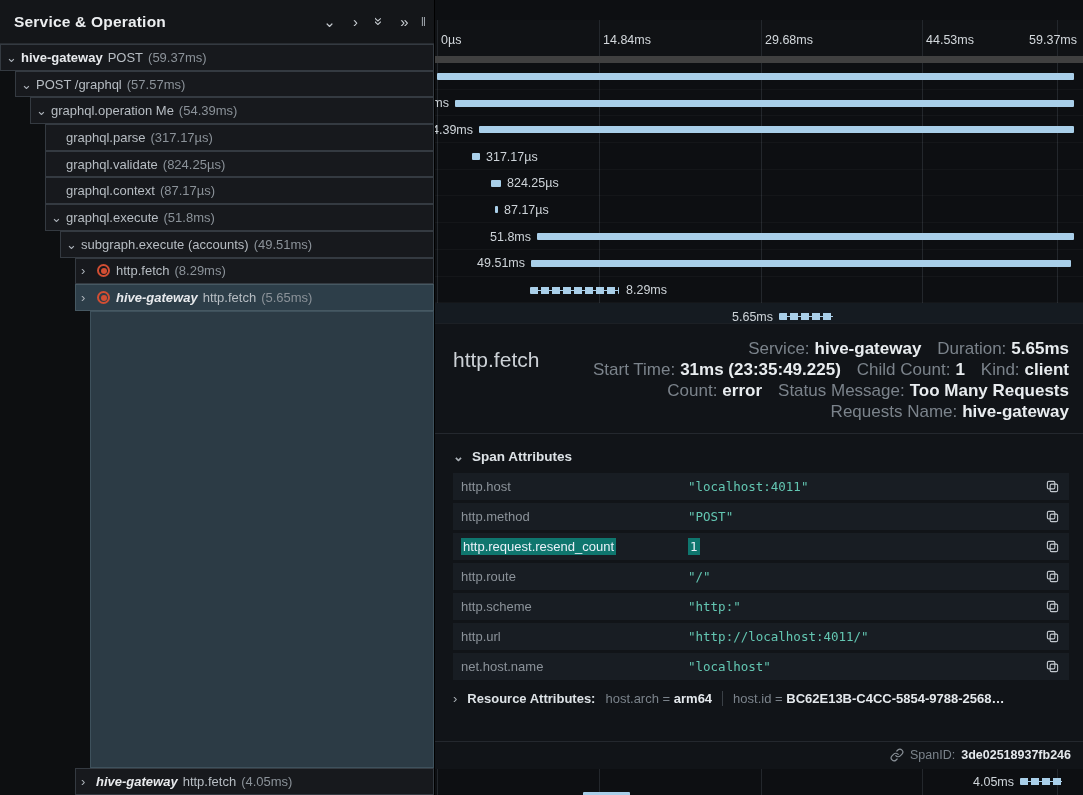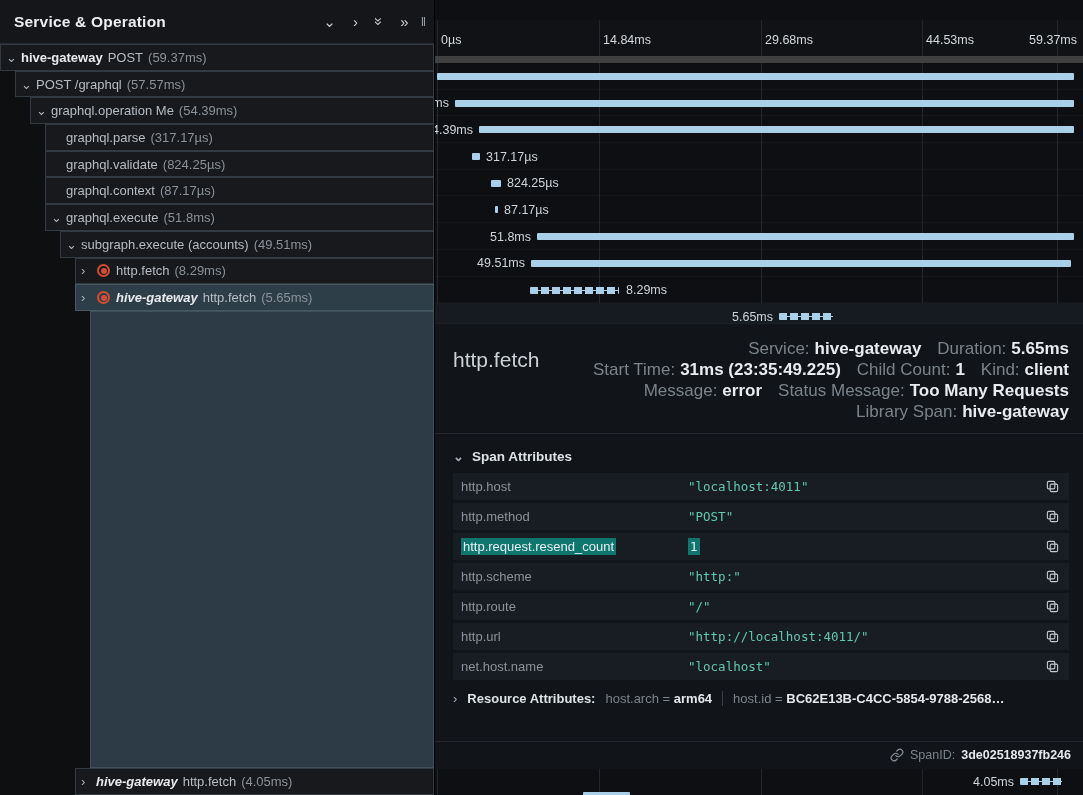"Message:" span.m-label { text: Message -> Count }
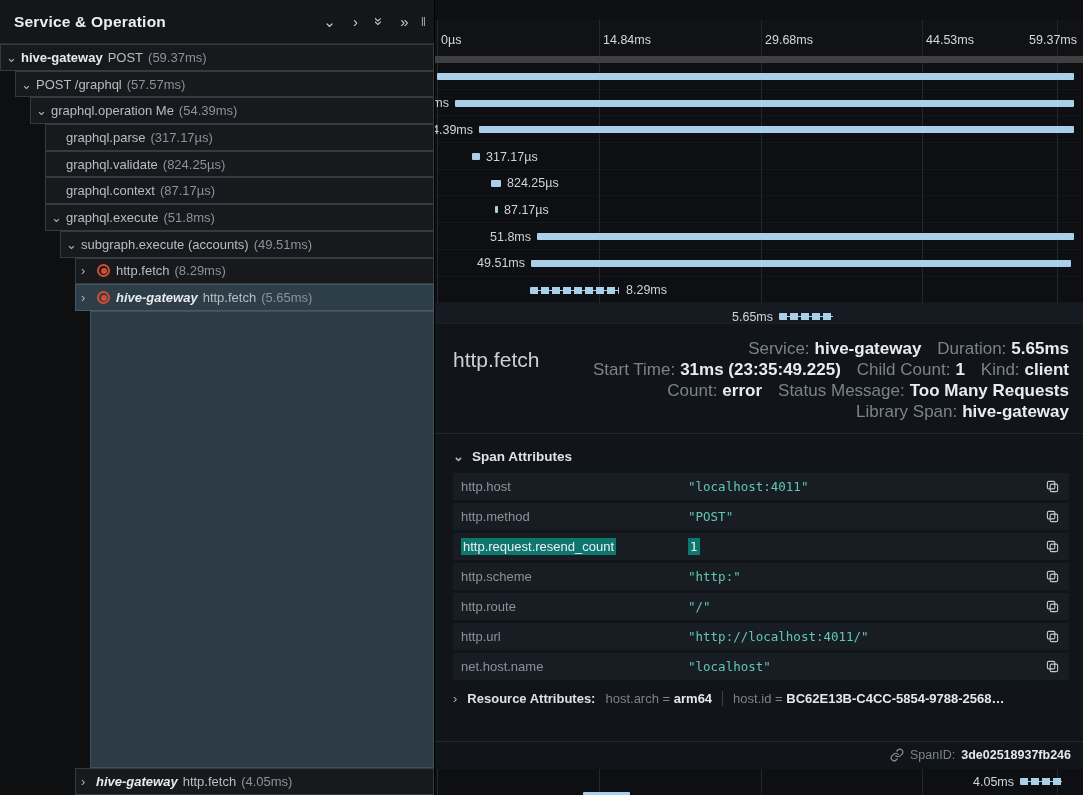"Library Span:" span.m-label { text: Library Span -> Requests Name }
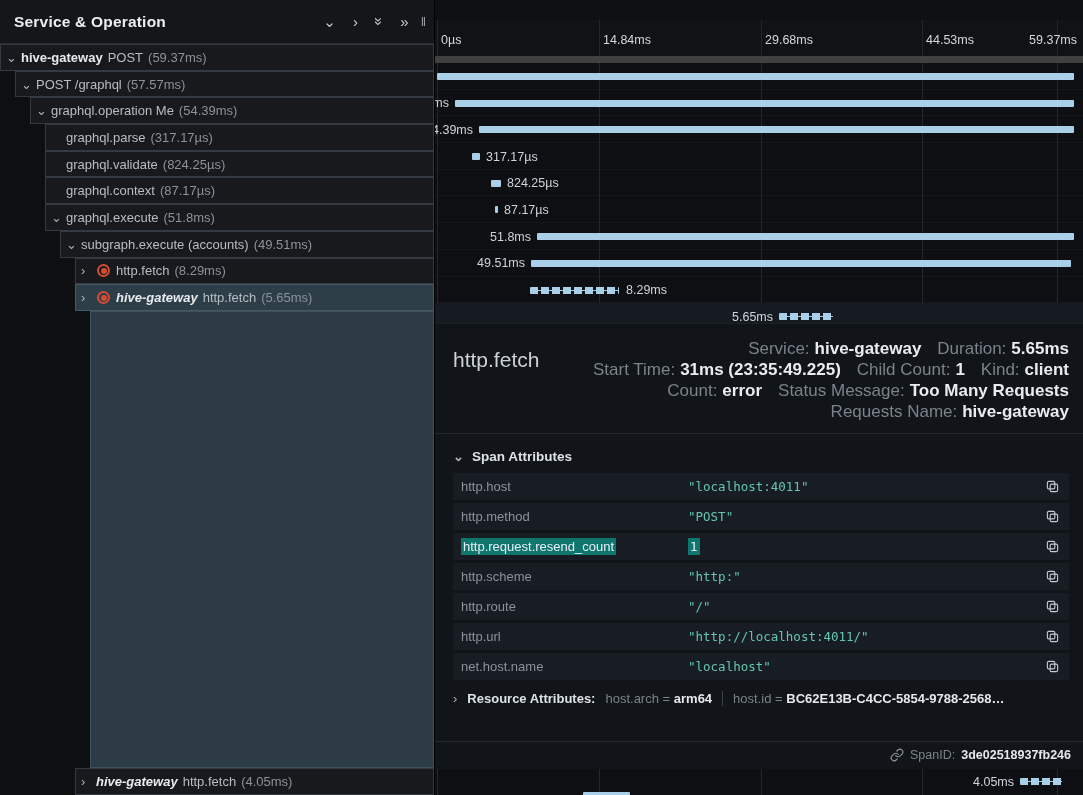"http.scheme" div.attr-row { order: before "http.route" -> after "http.route" }
